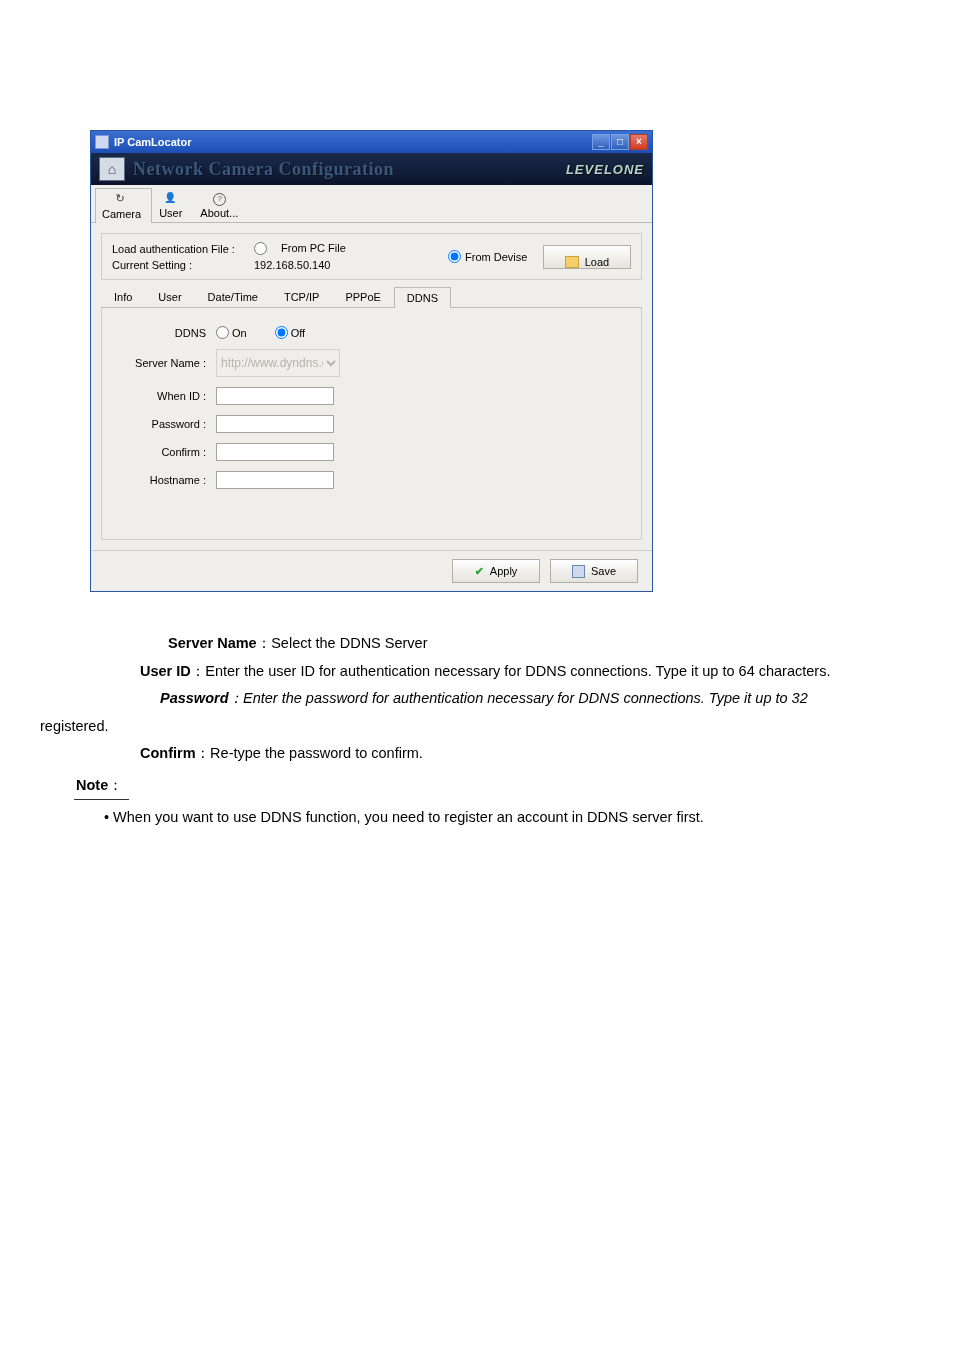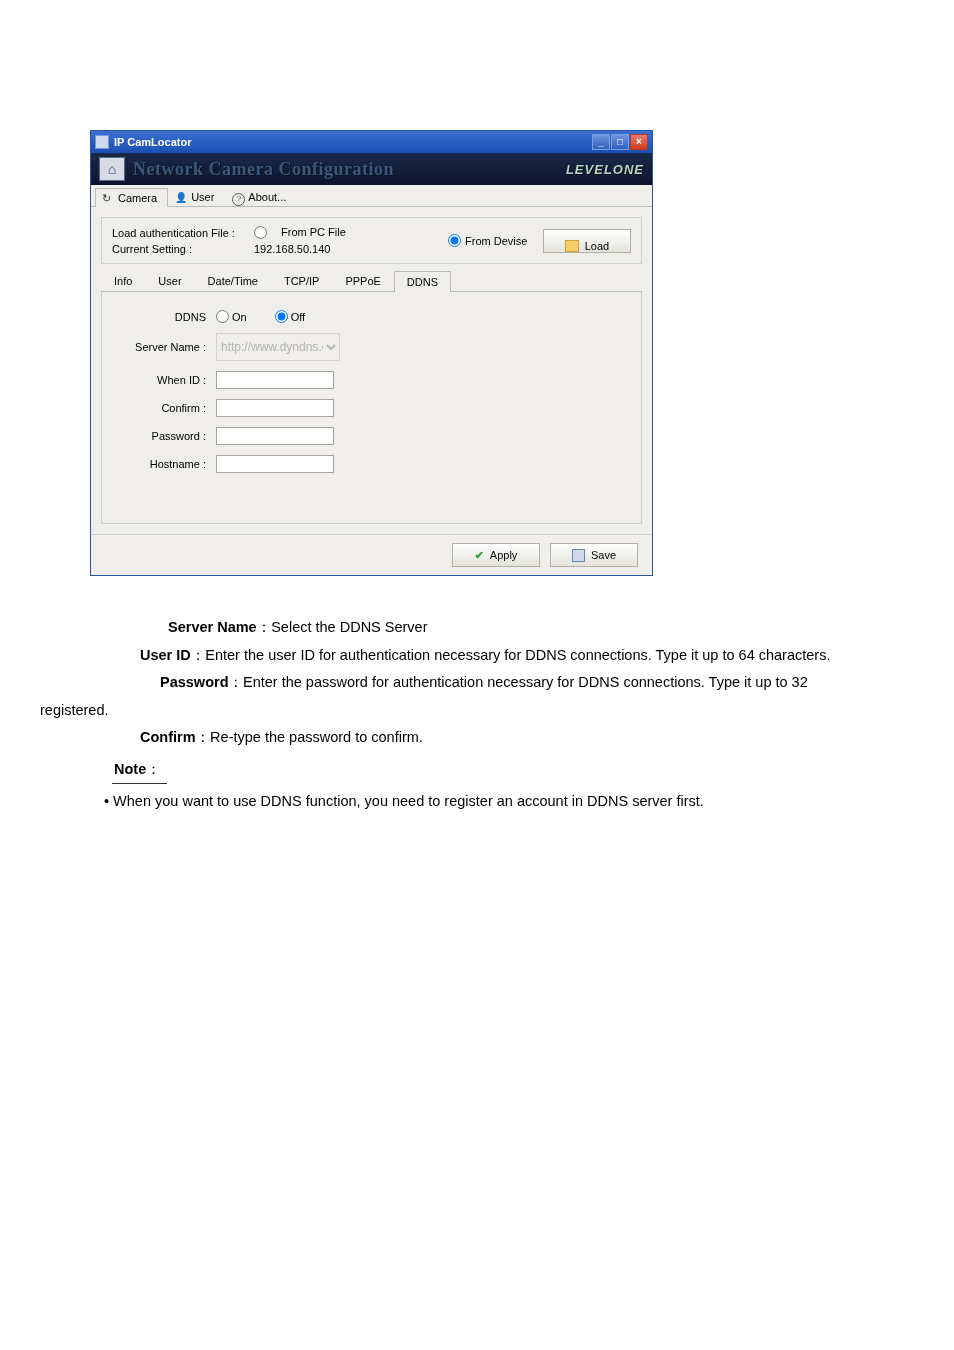"Camera" .mtab { flex-direction: none -> column }
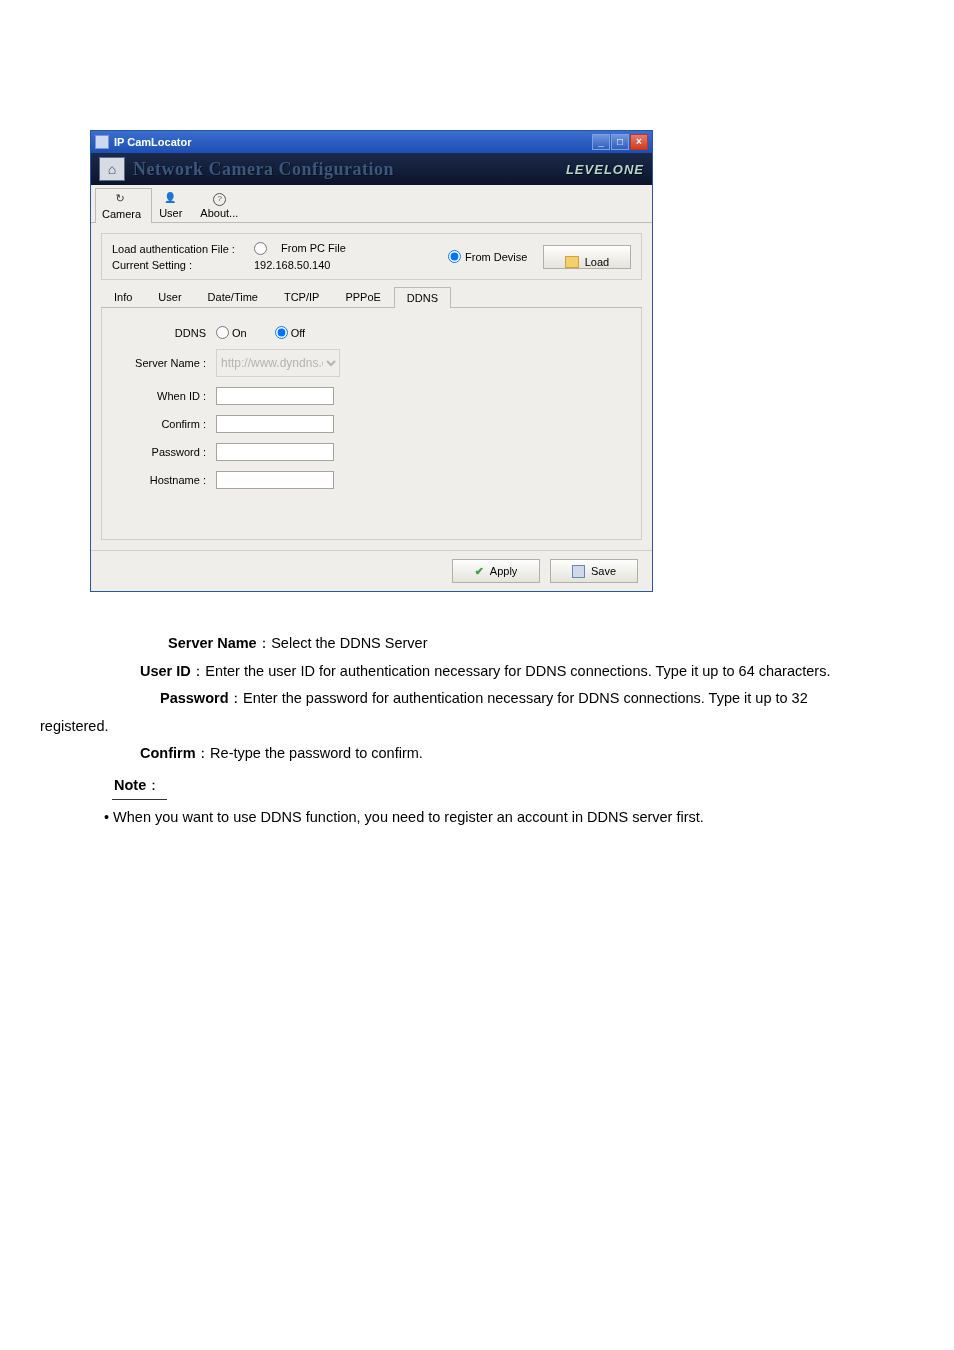"Confirm :" div.form-row { order: before "Password :" -> after "Password :" }
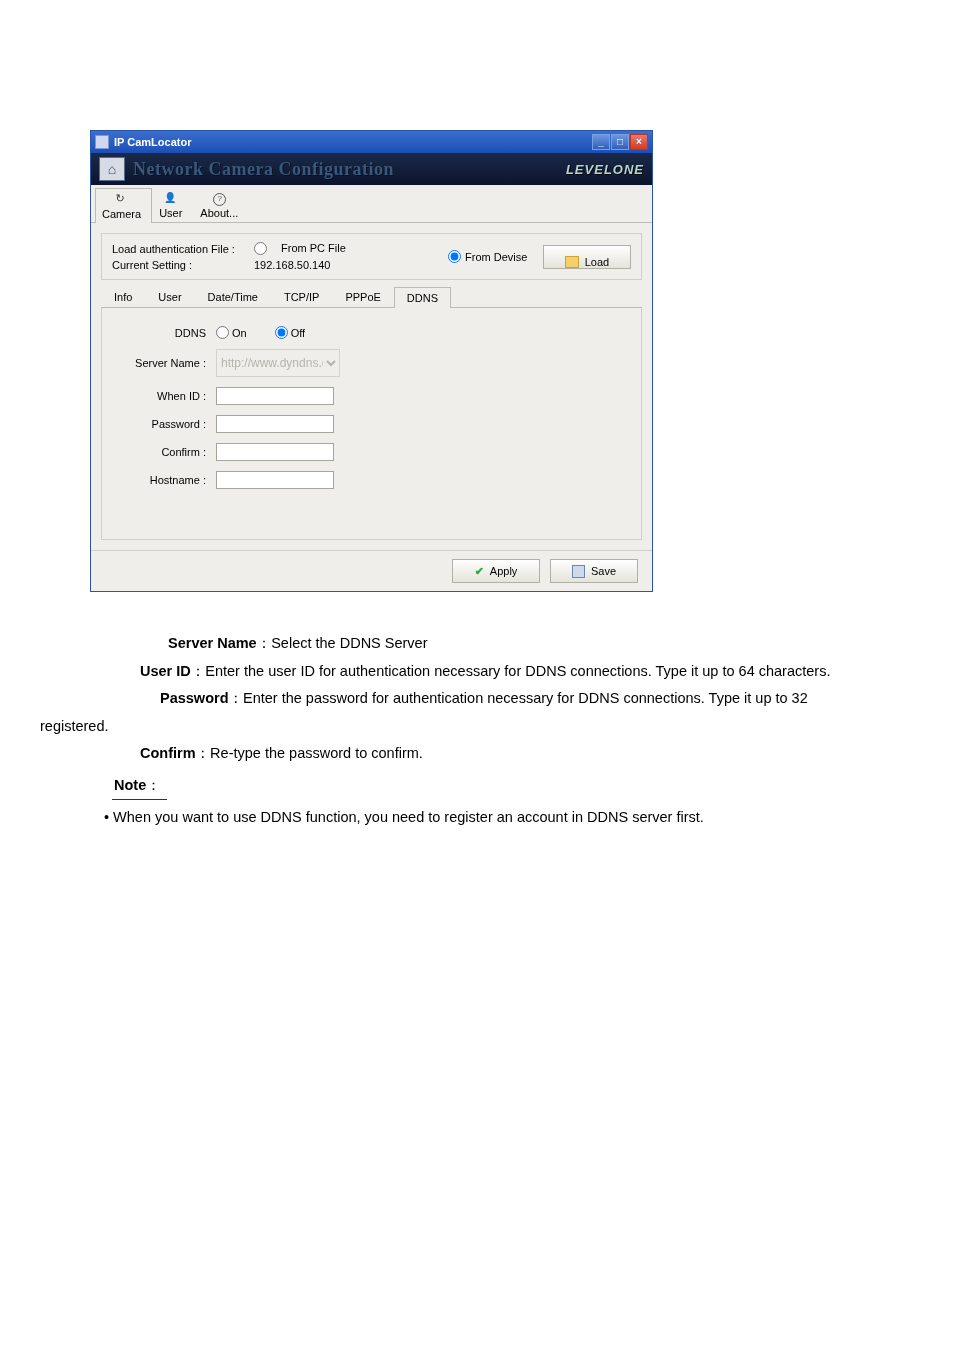"Password：Enter the password for" .indent-c { font-style: none -> italic }
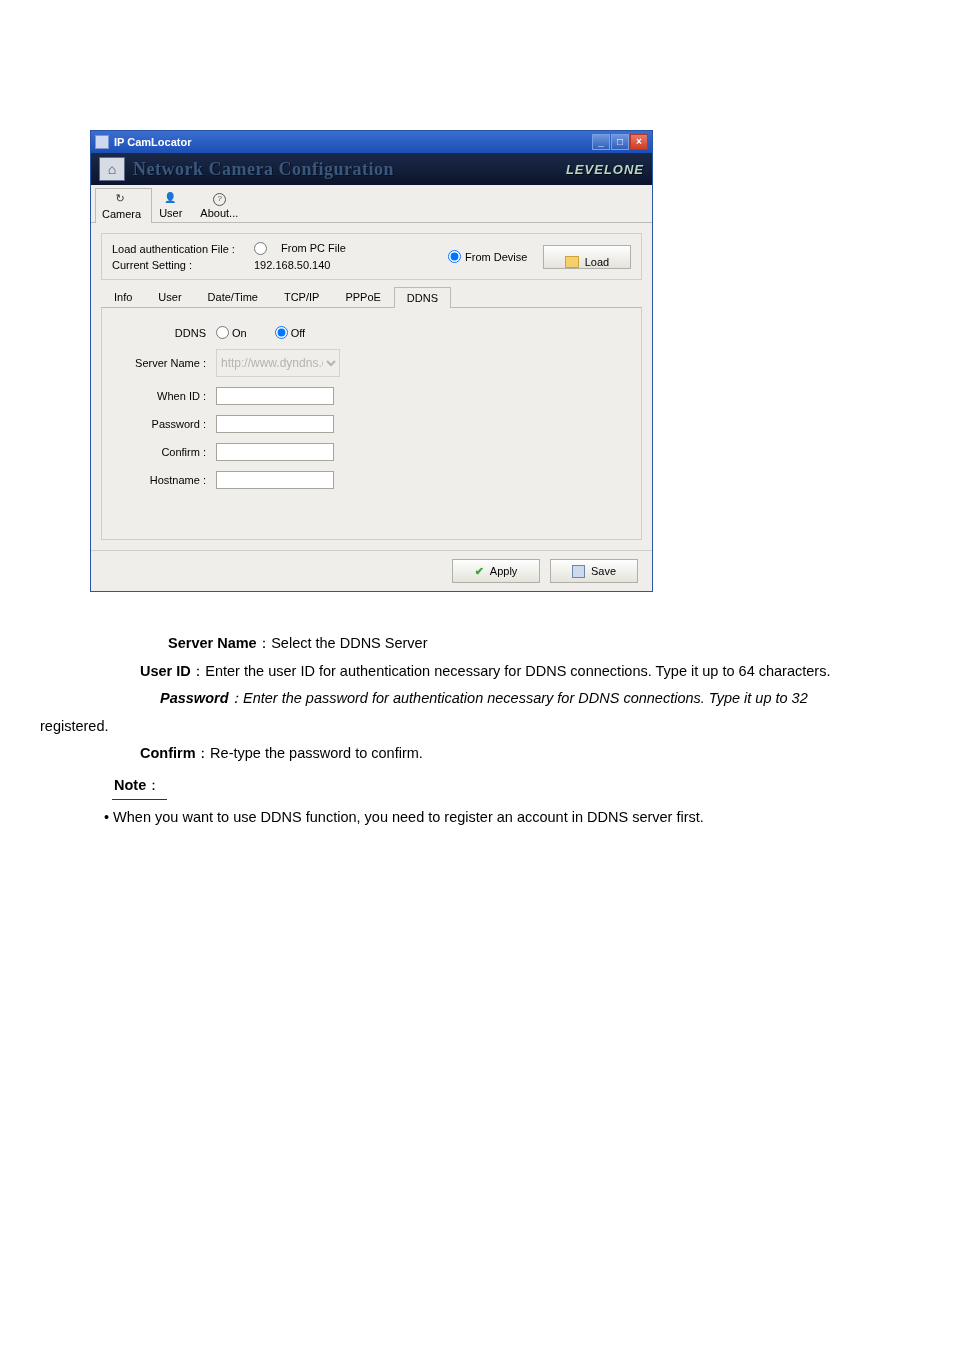"Note：" .note-box { margin-left: 72px -> 34px }
